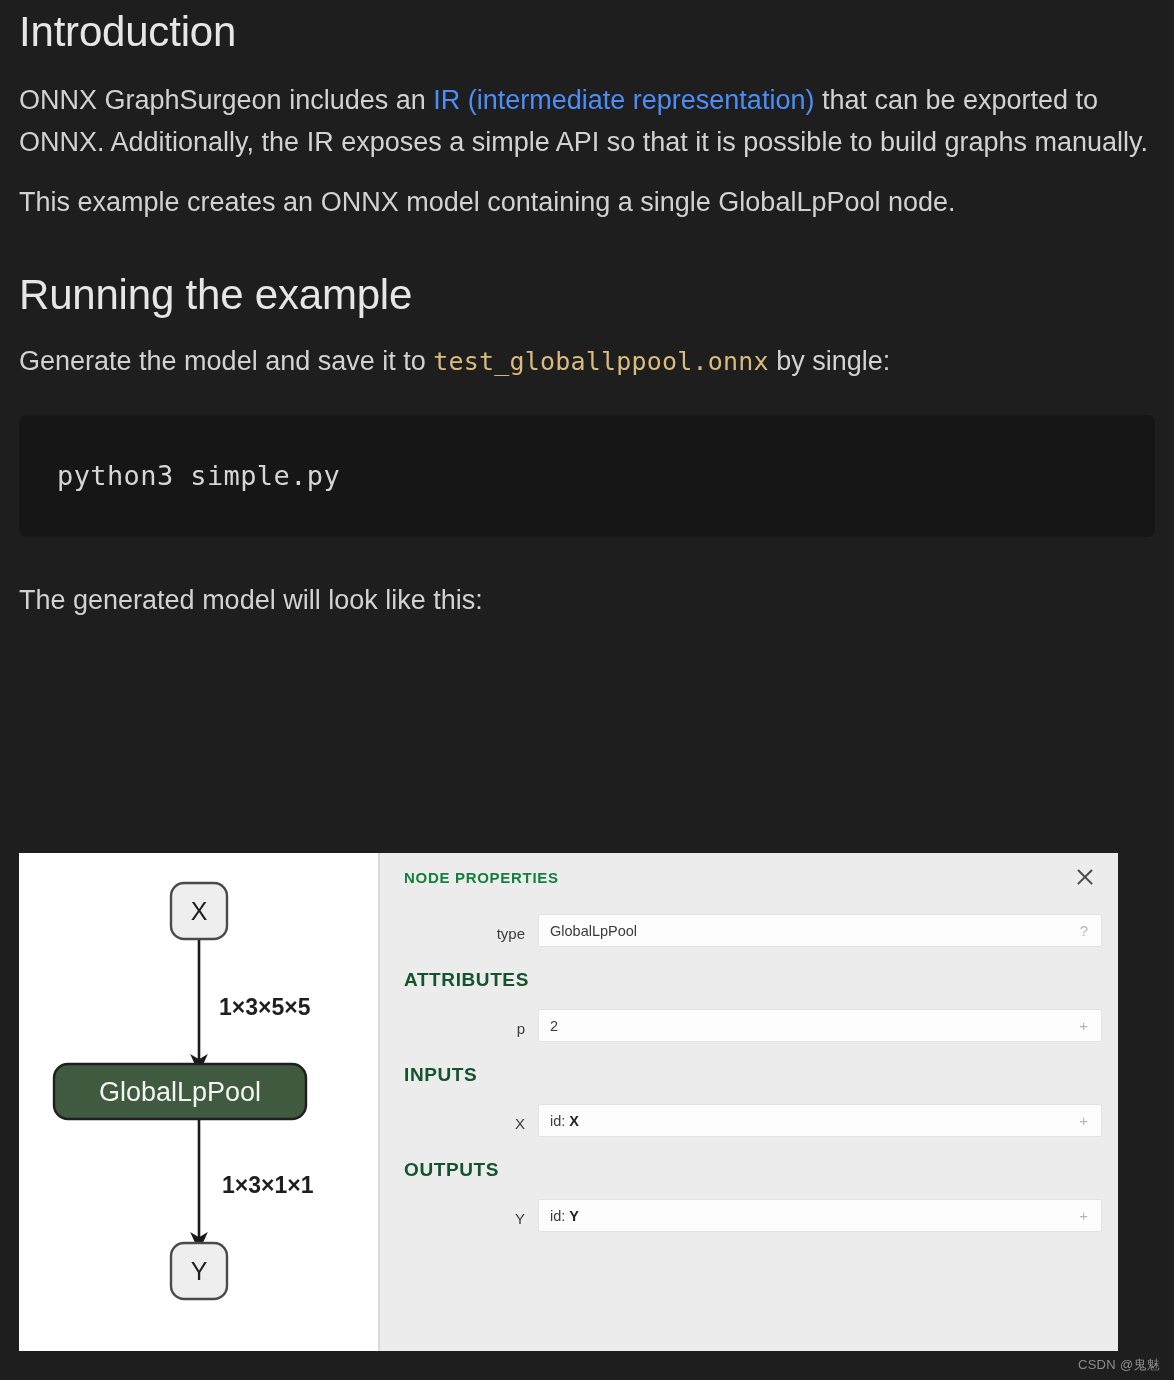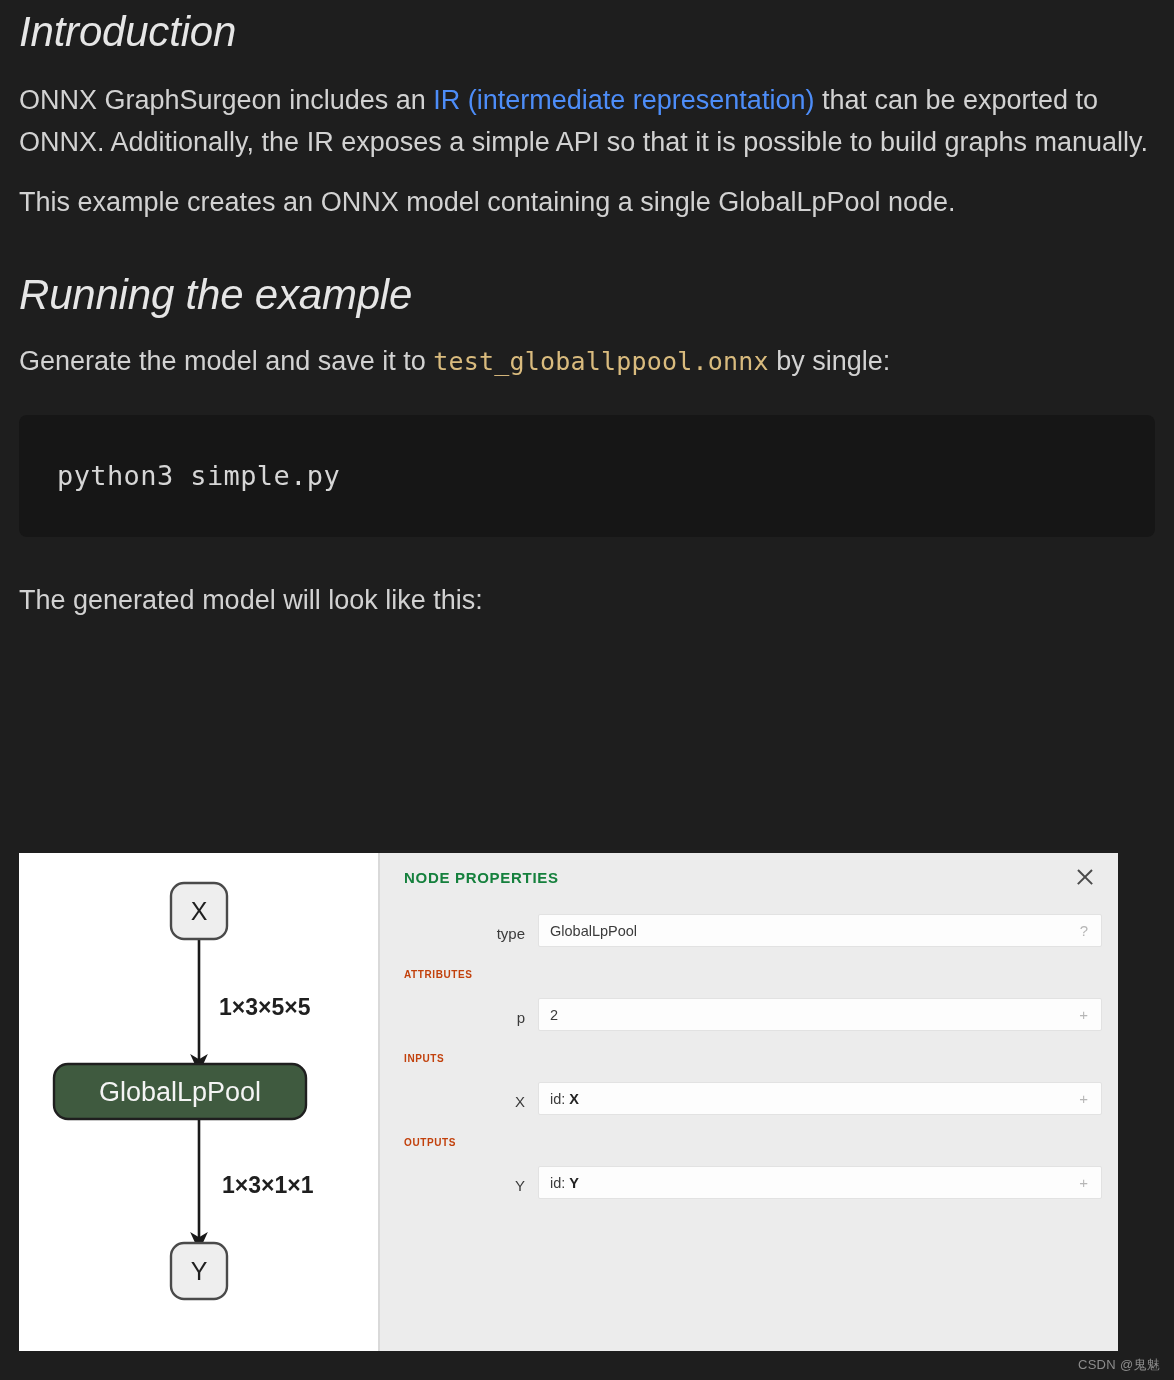"Introduction" h1.section-title { font-style: italic -> none }
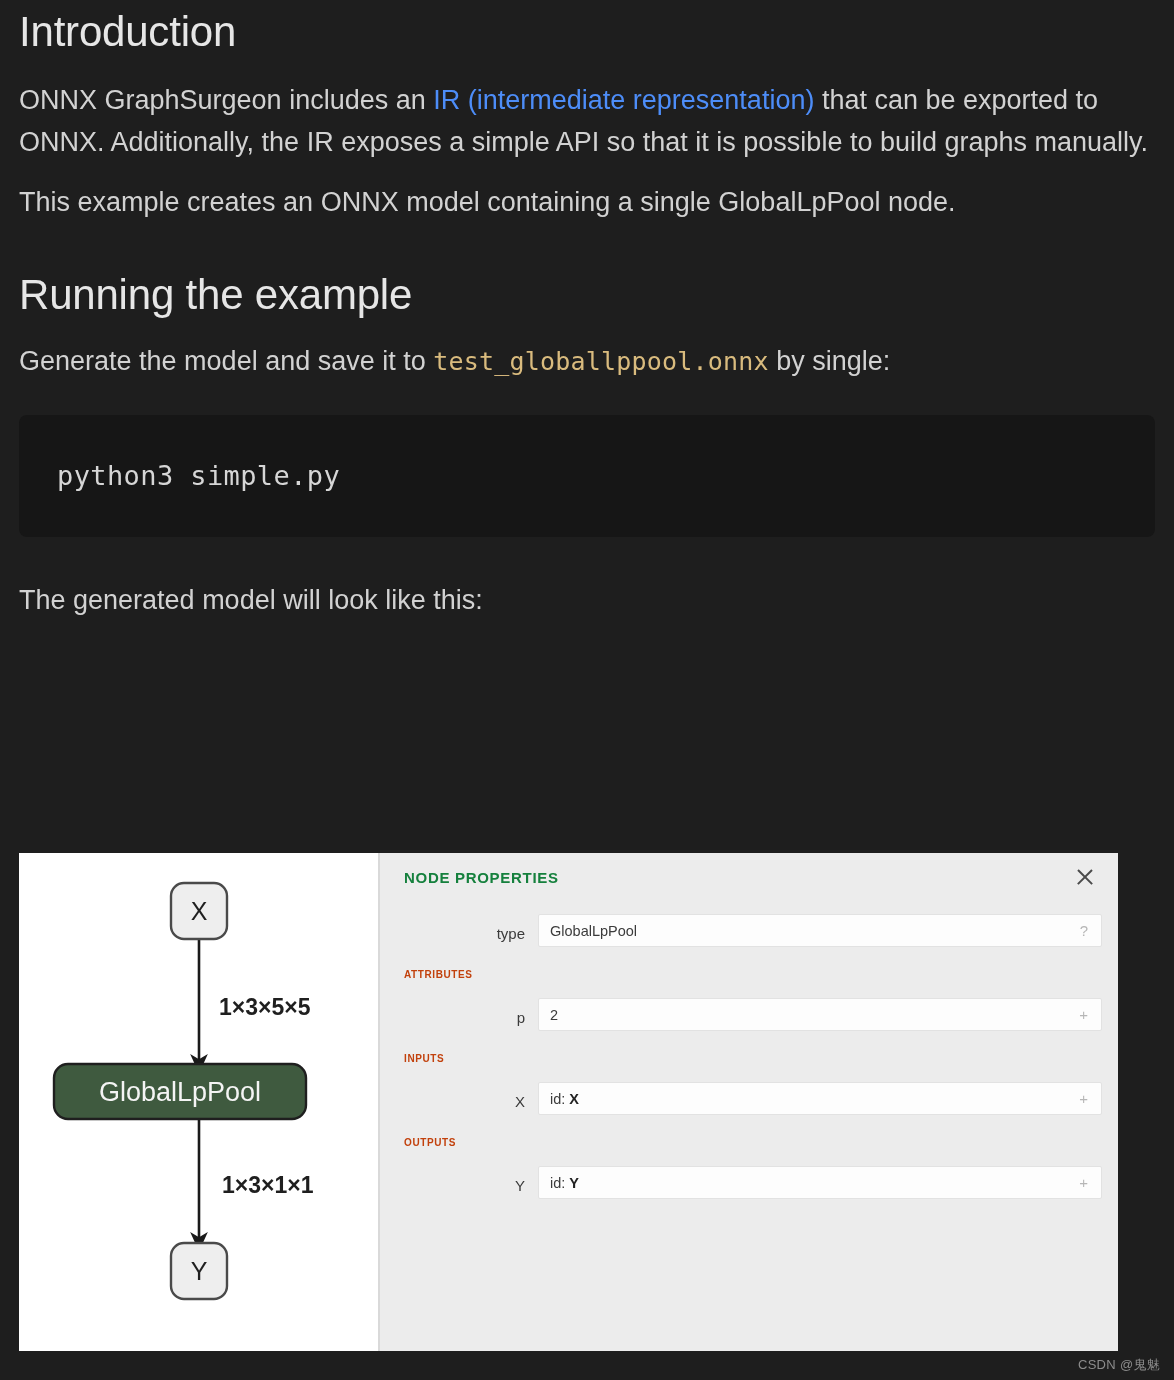"ATTRIBUTES" .group-label { color: #c2410c -> #14532d; font-size: 10px -> 19px }
